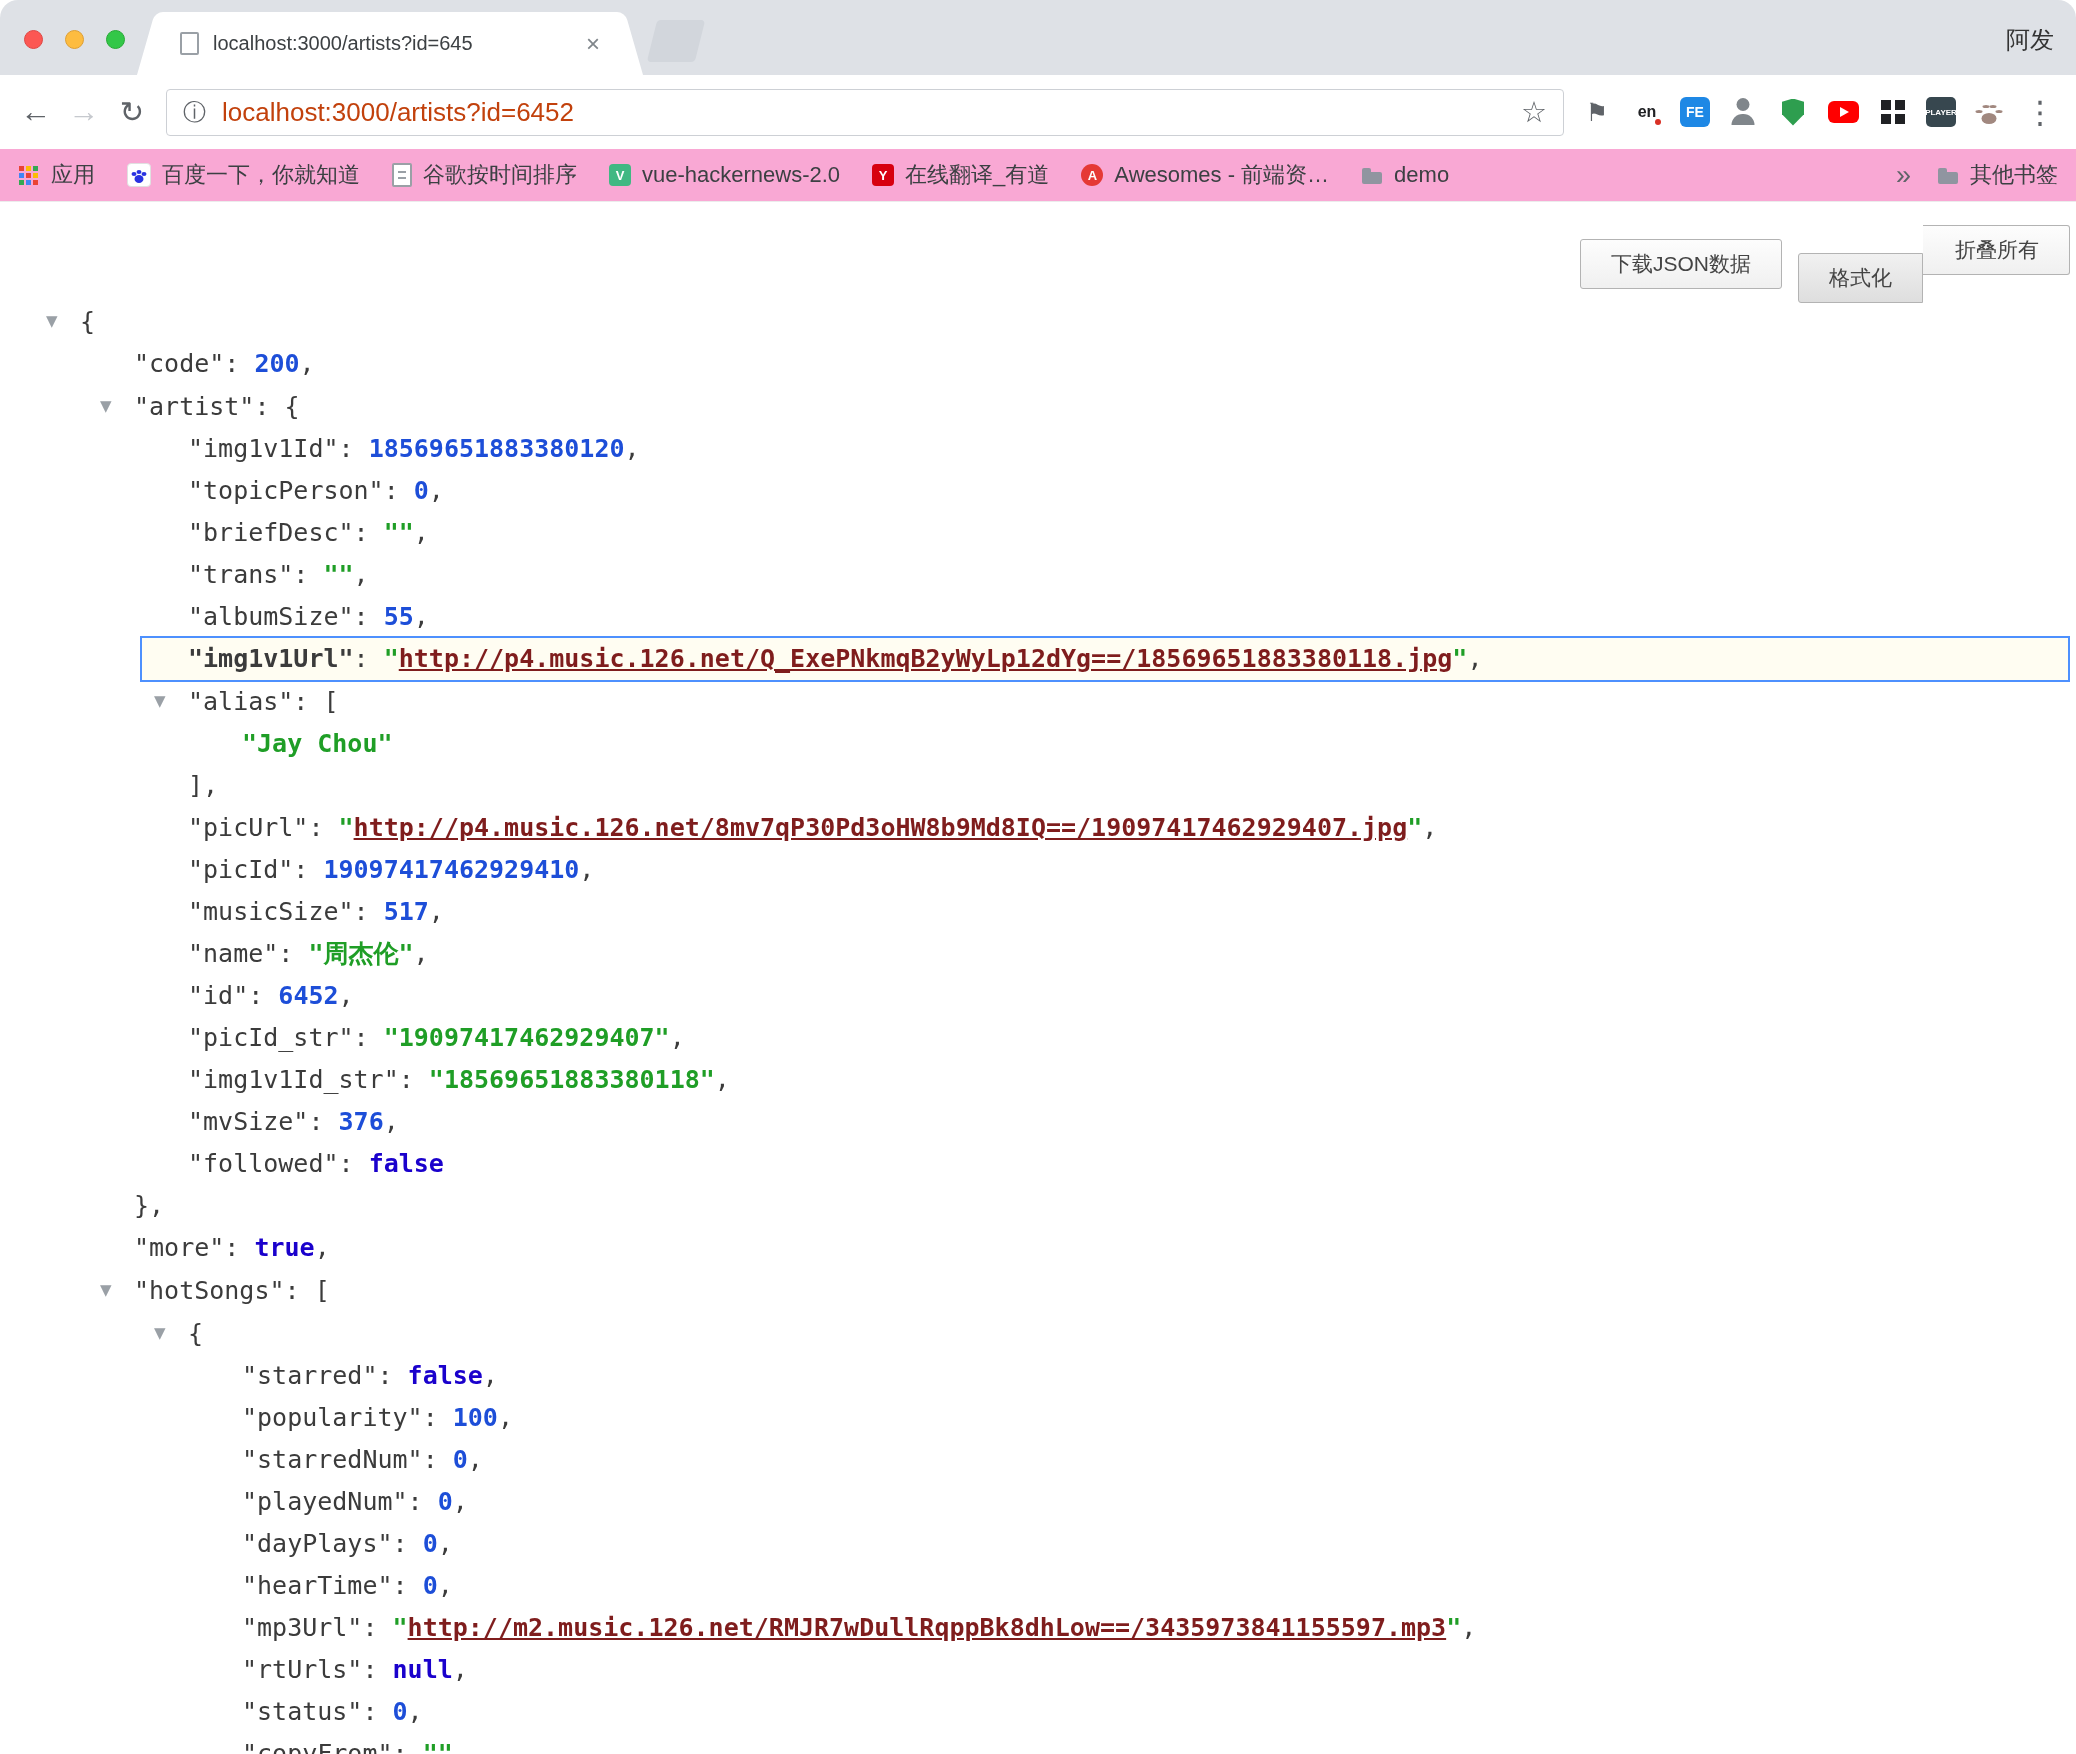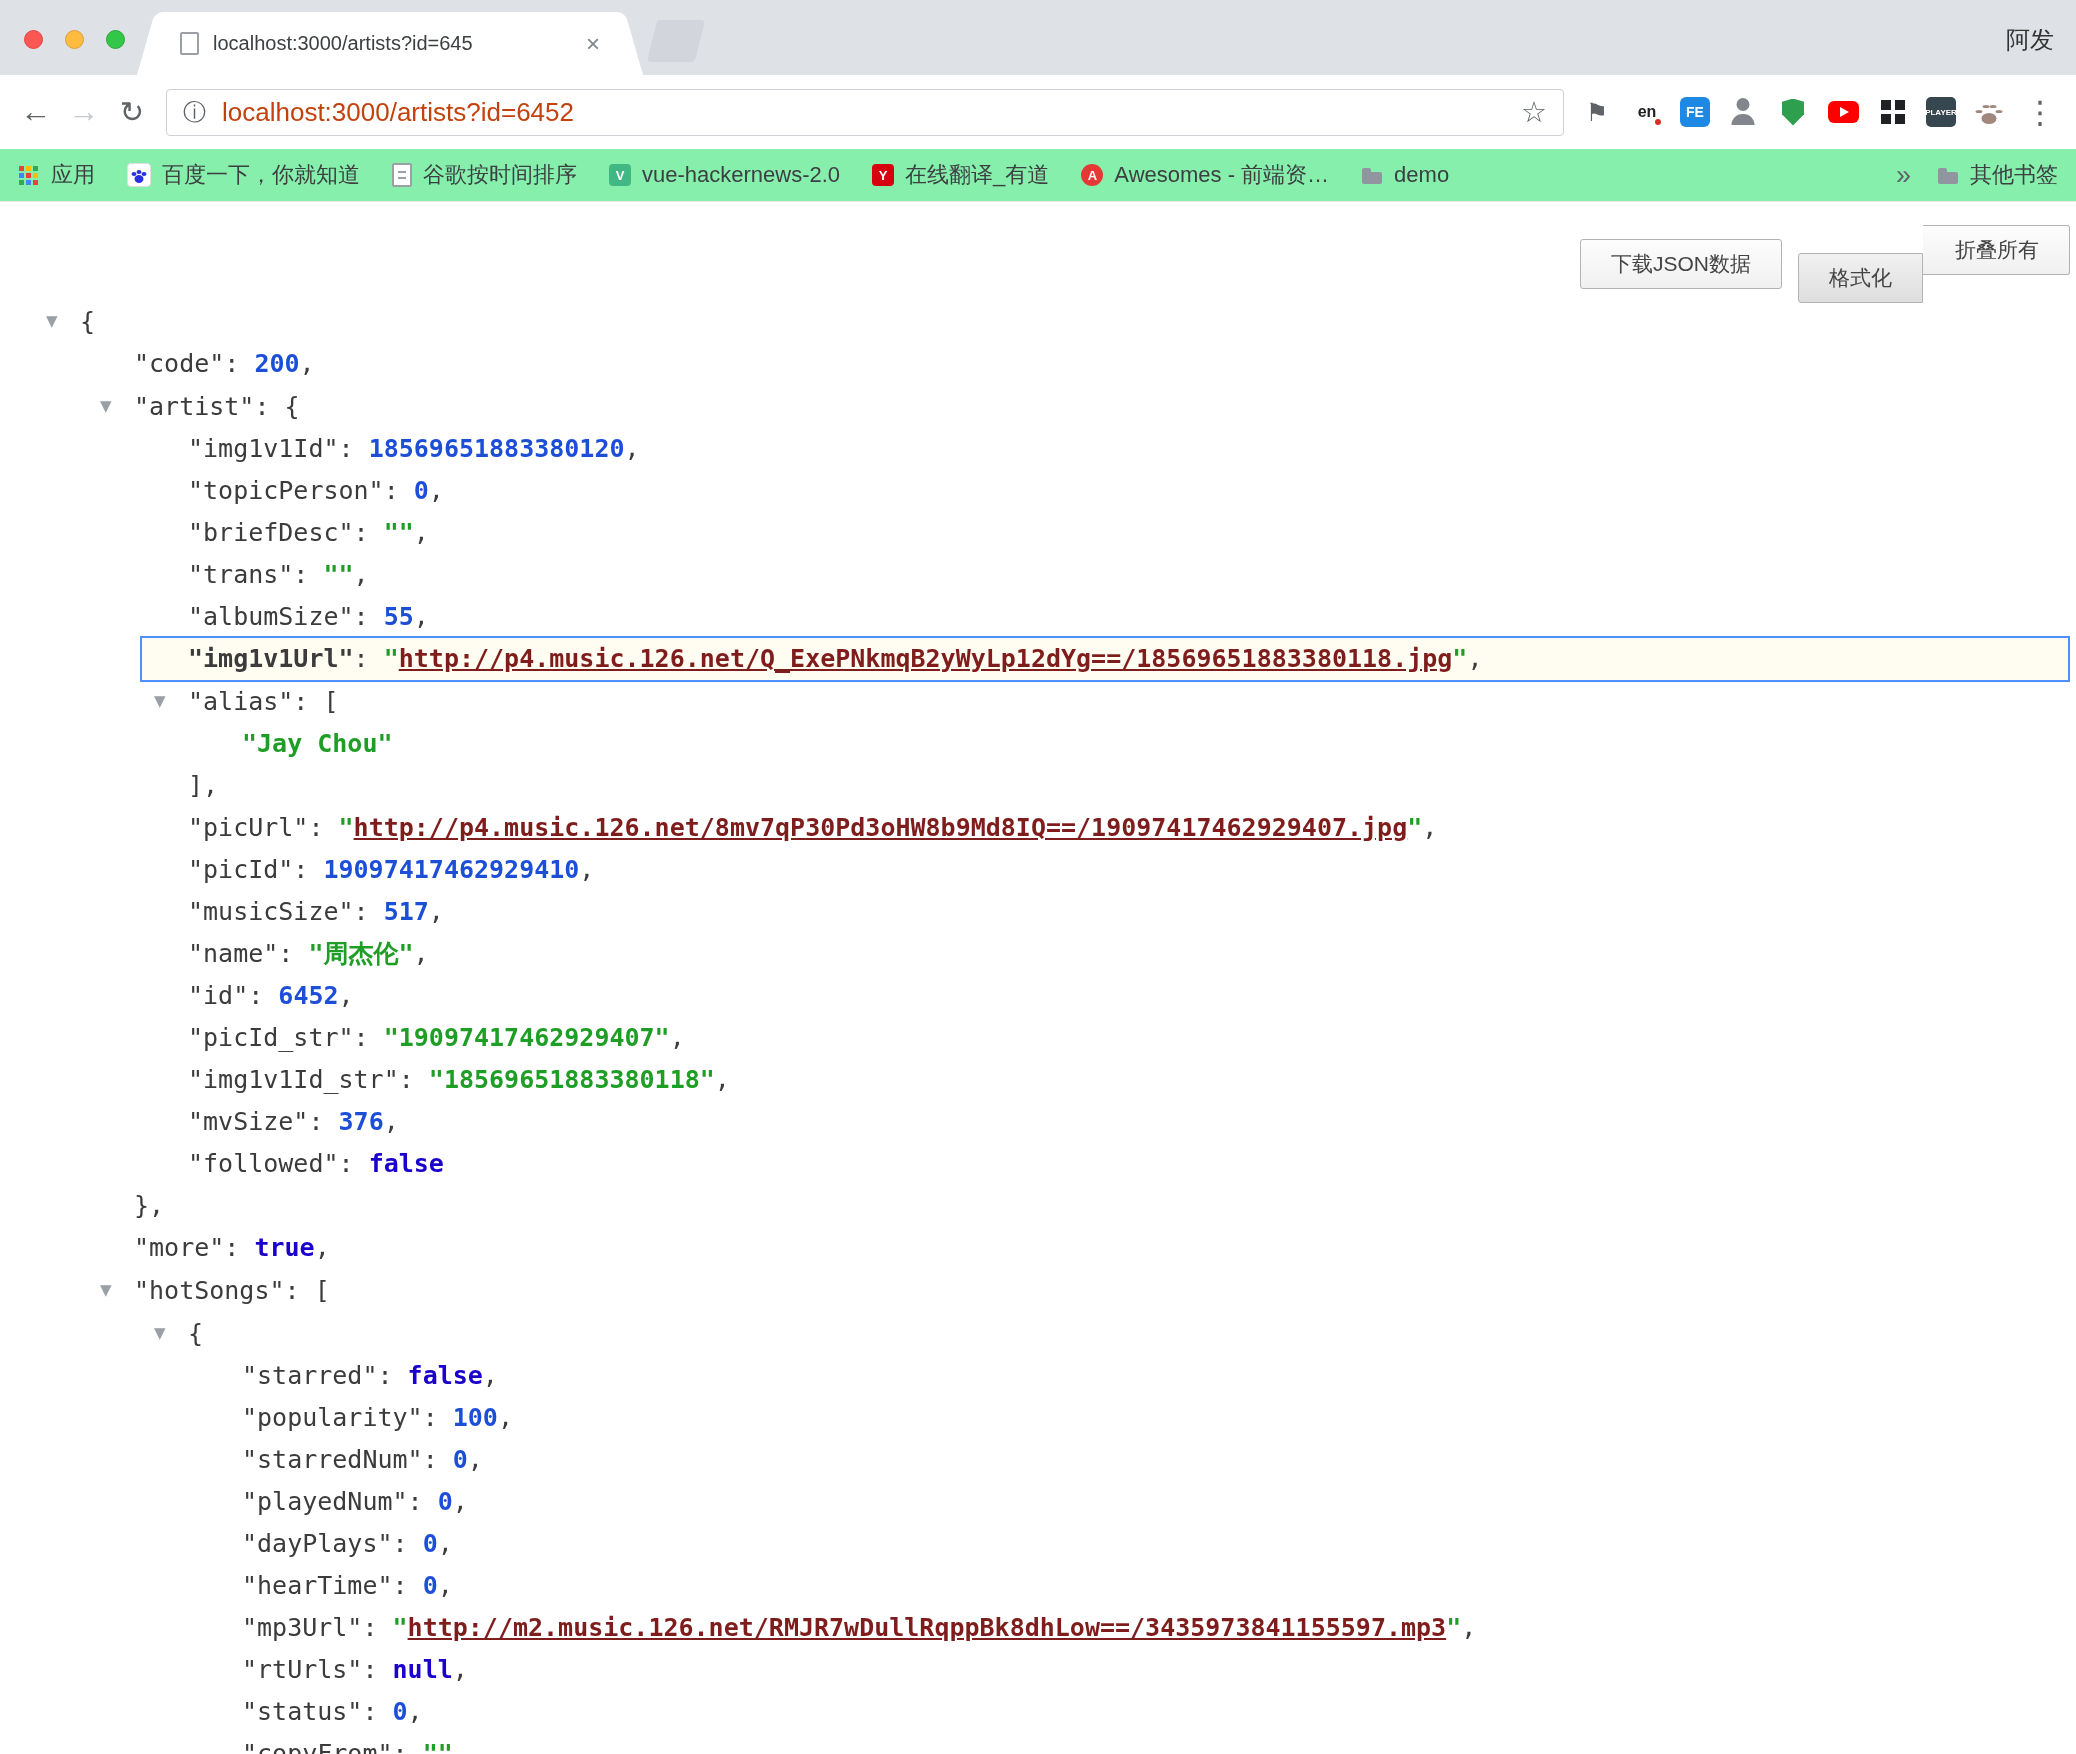"localhost:3000/artists?id=645" .screen { border-radius: none -> 18px }
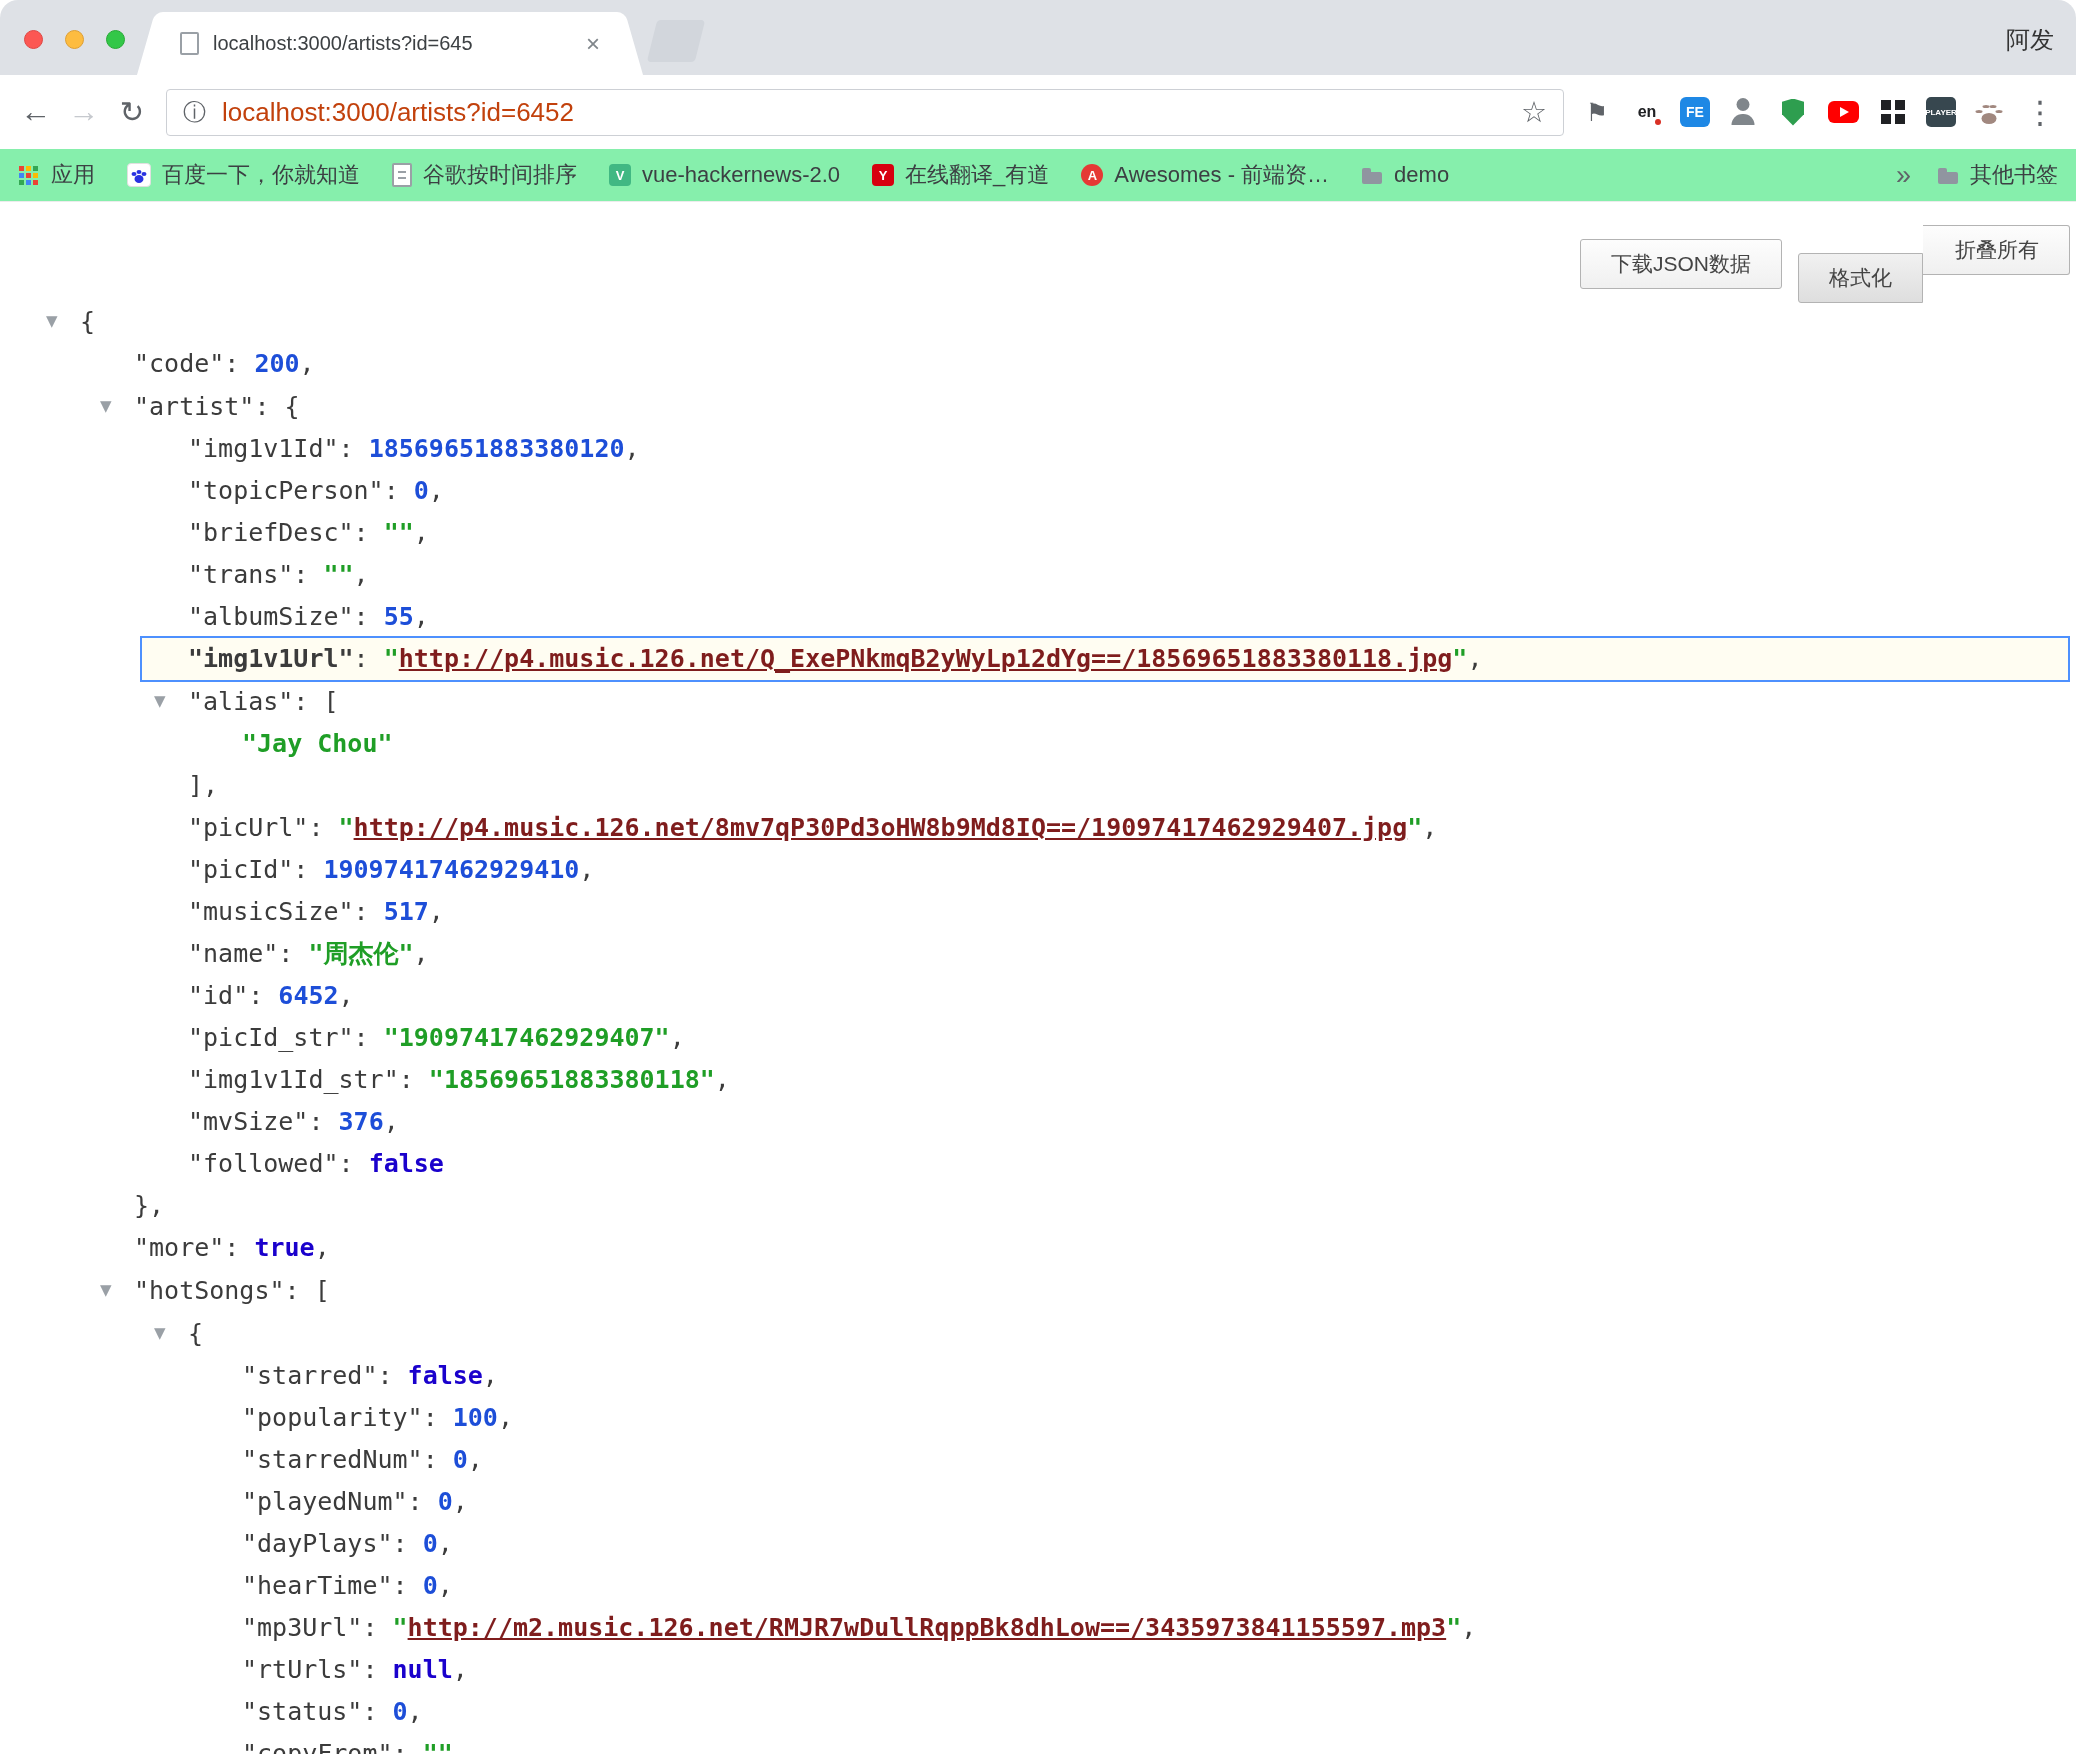"应用" .bookbar { background: #86efac -> #f9a8d4 }
